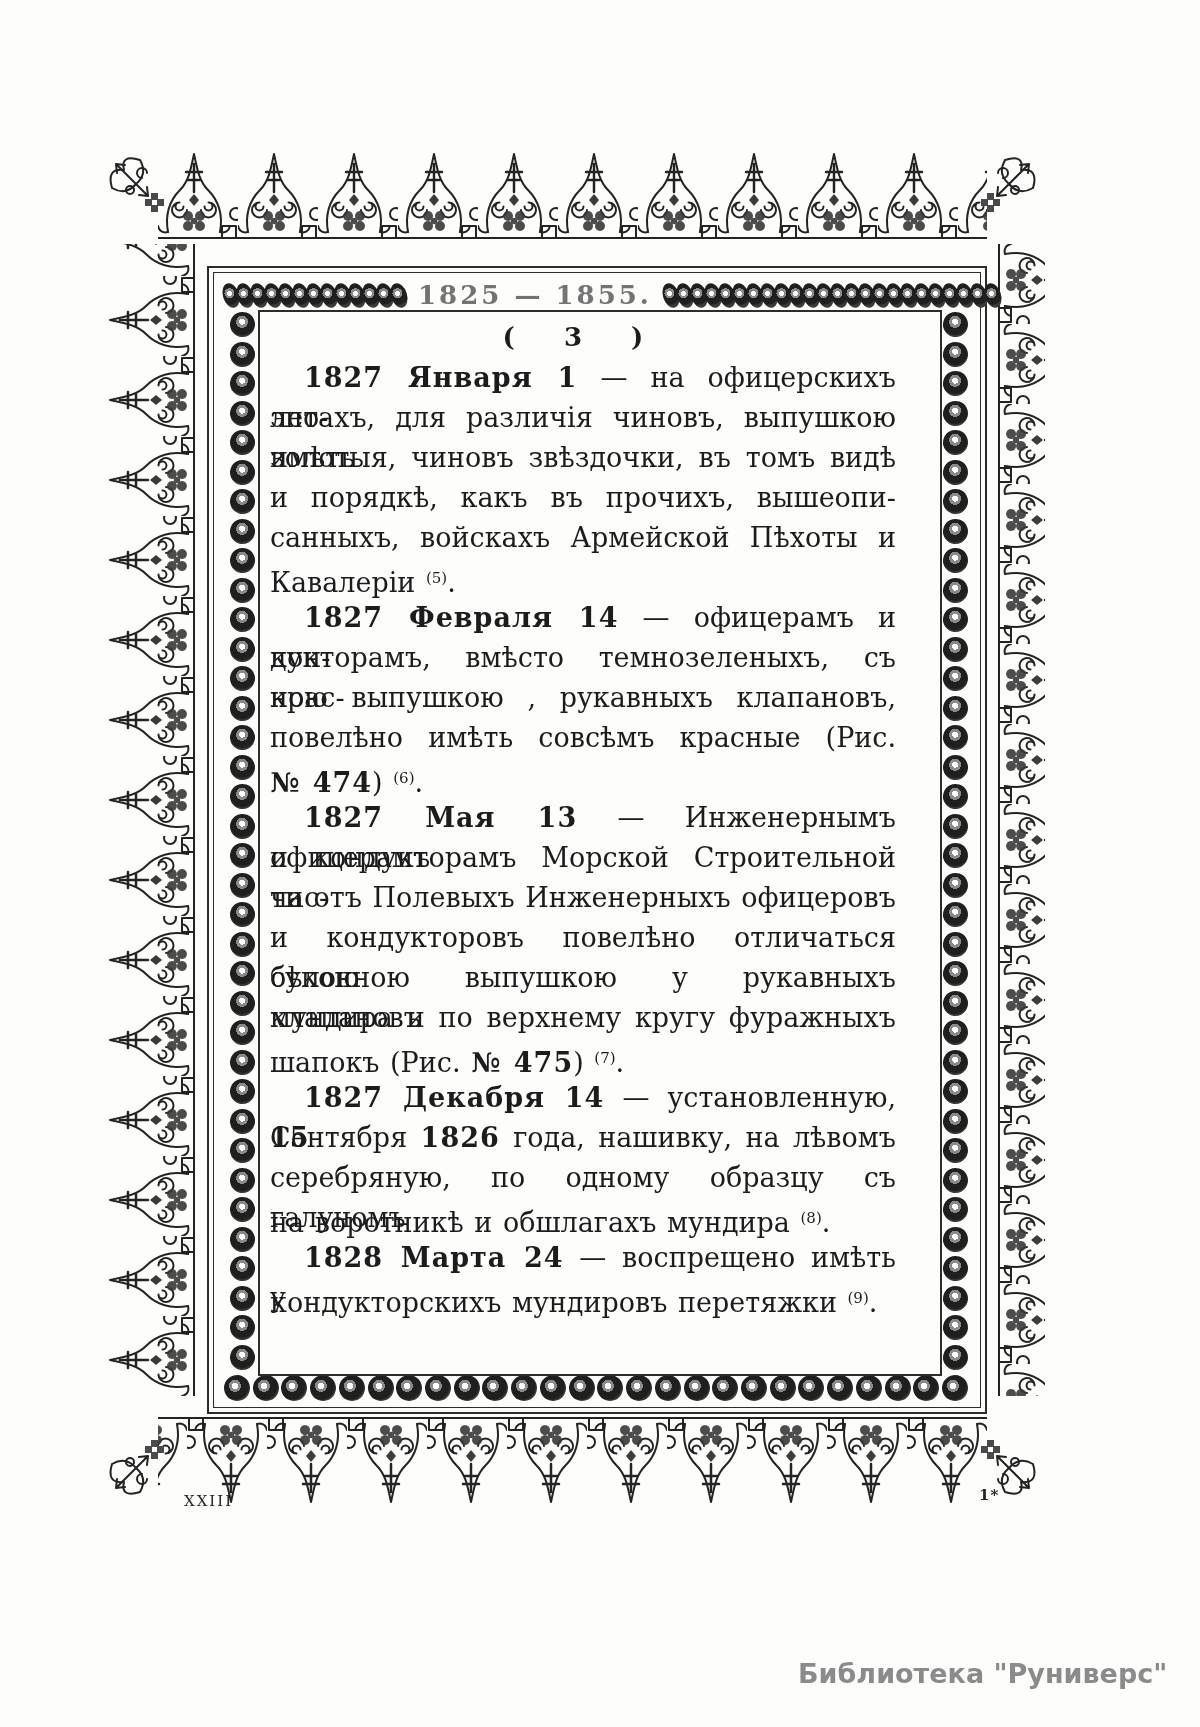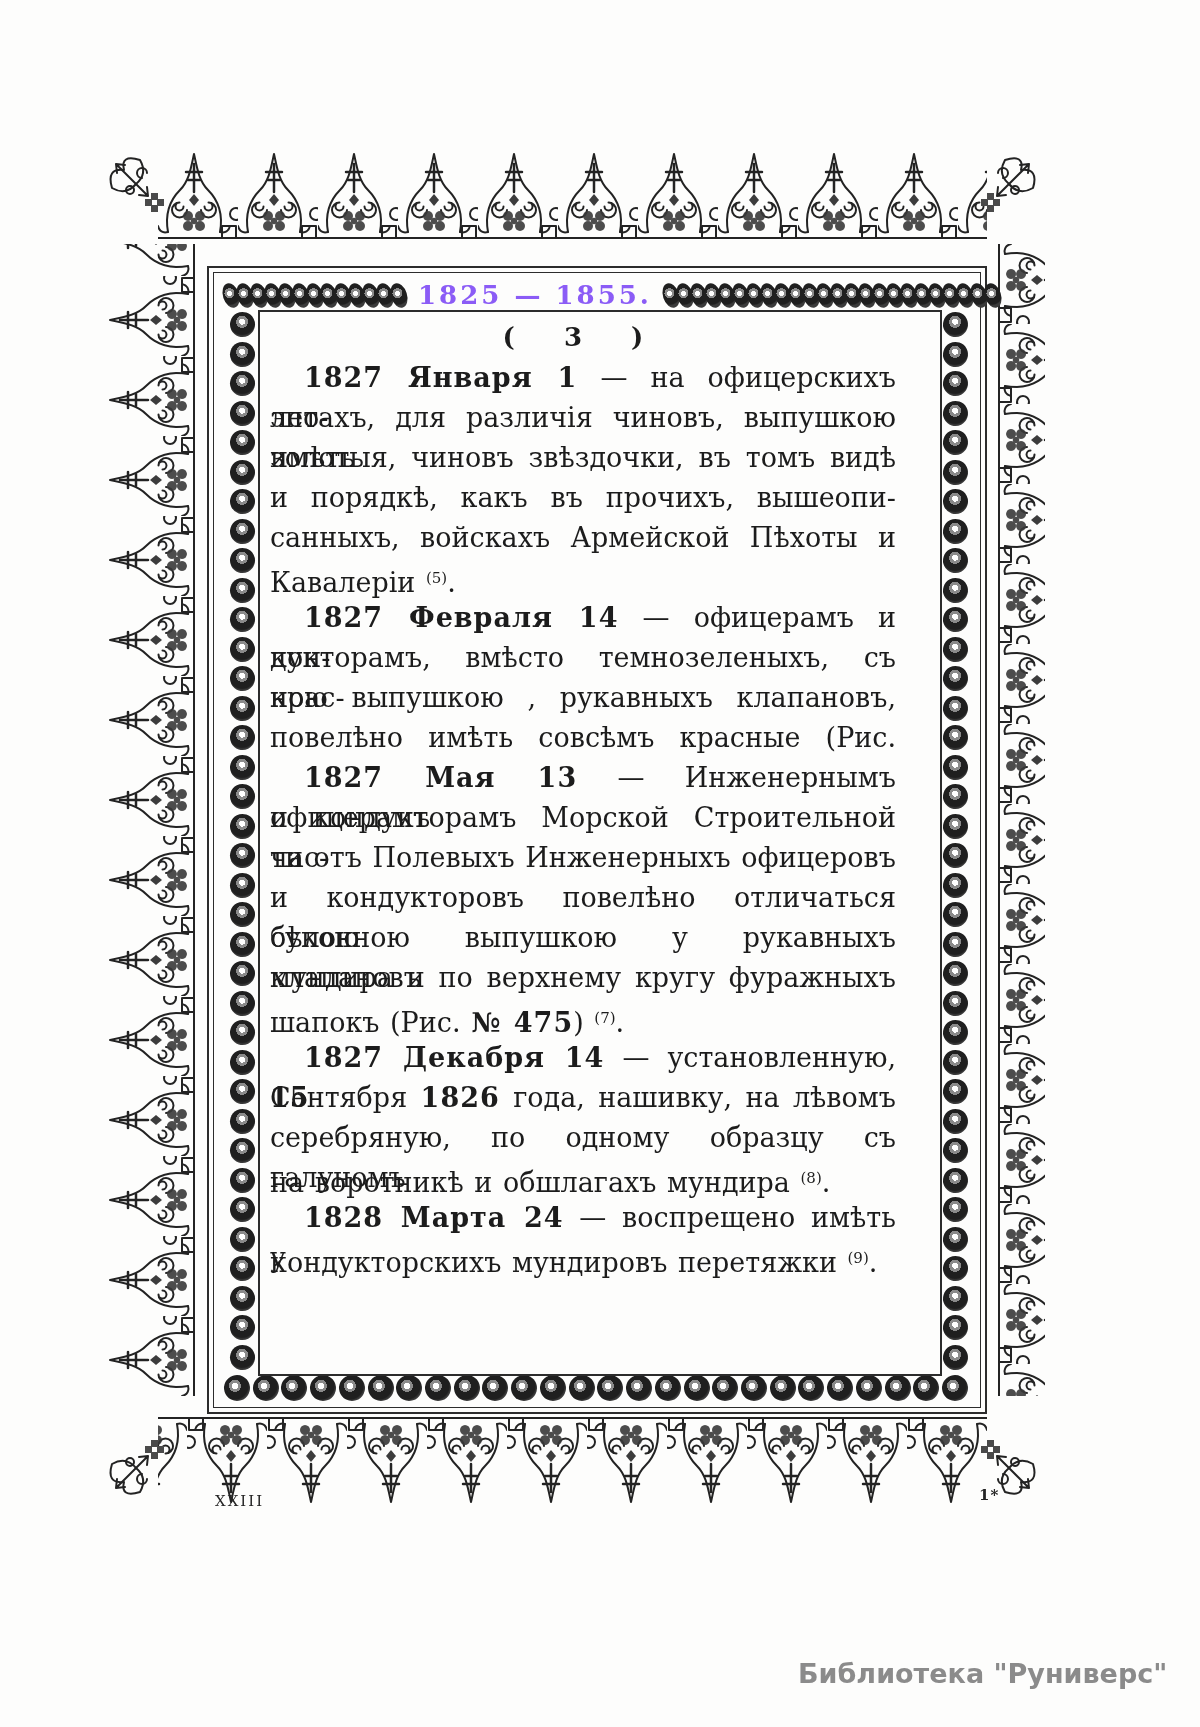"1825 — 1855." .band-title { color: #8b5cf6 -> #737373 }
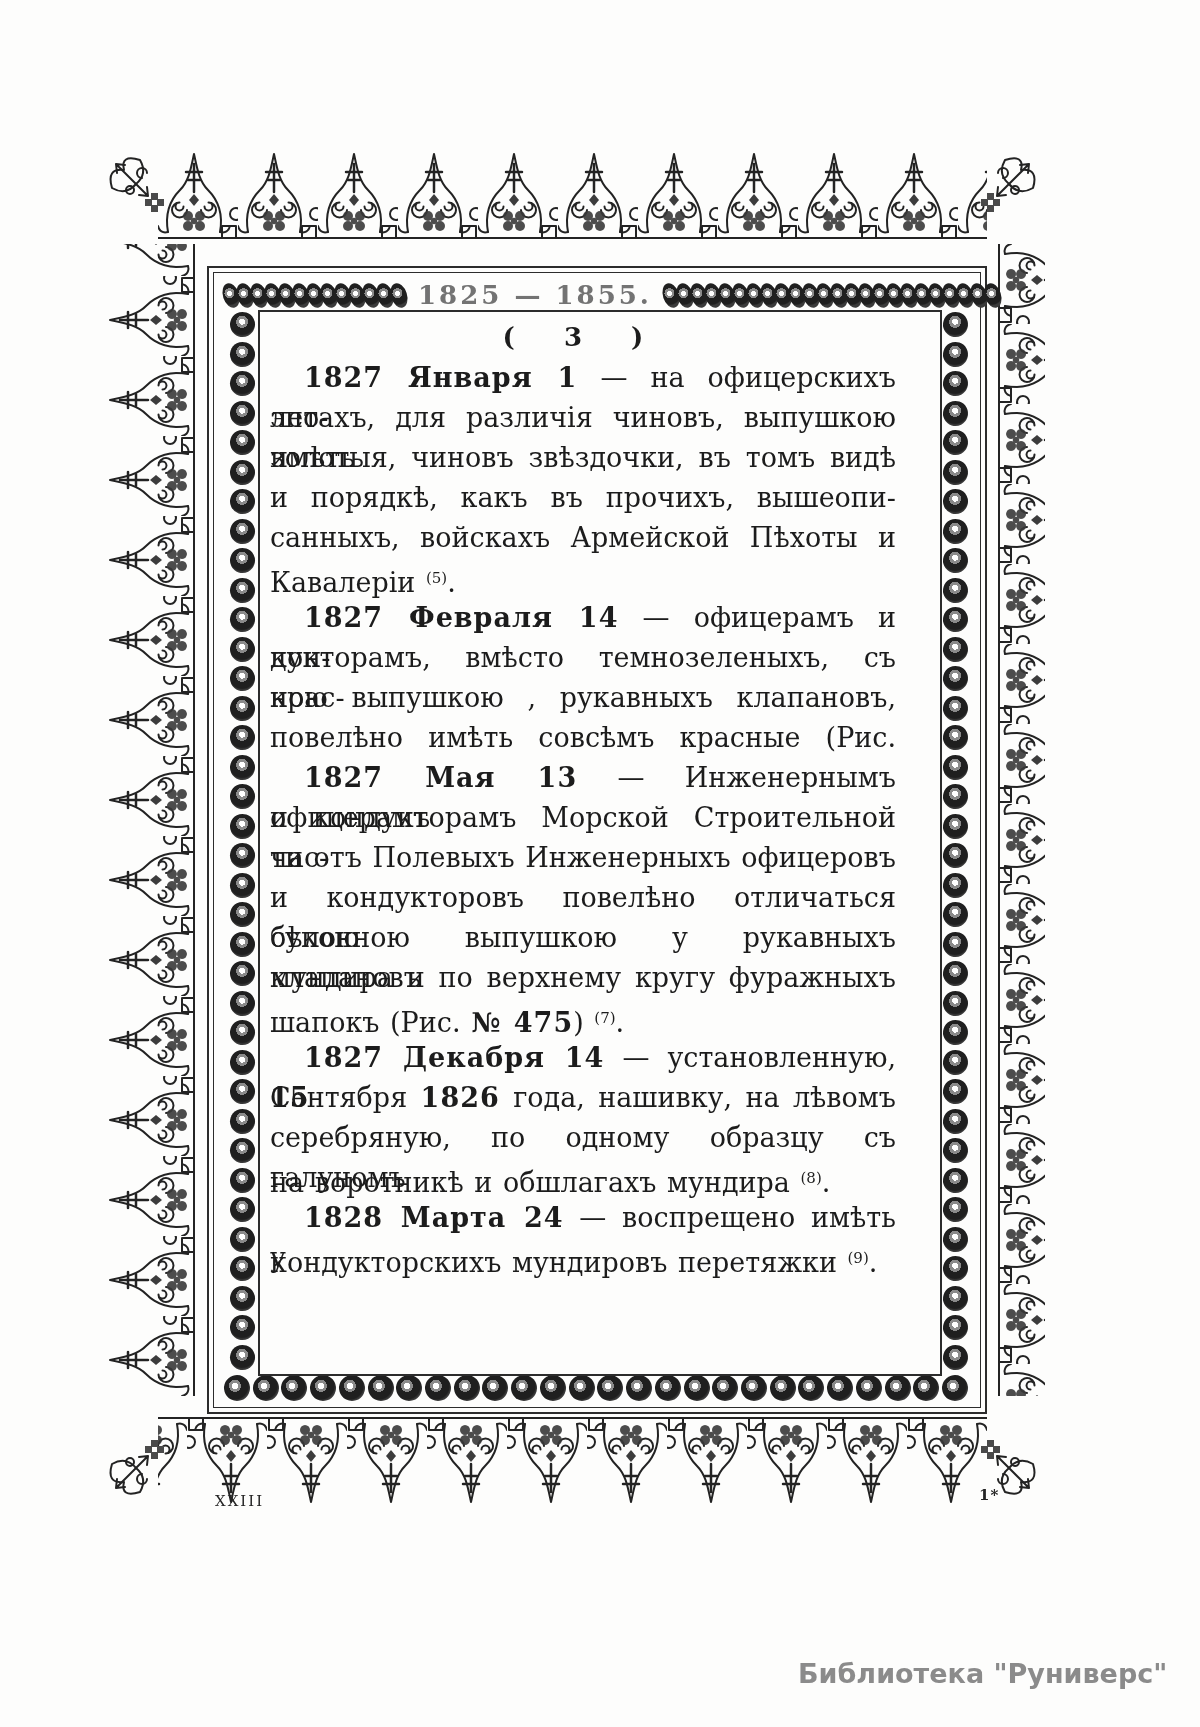"№ 474) (6)." div.line { html: none -> <div><b>№ 474</b>) <sup>(6)</sup>.</div> }
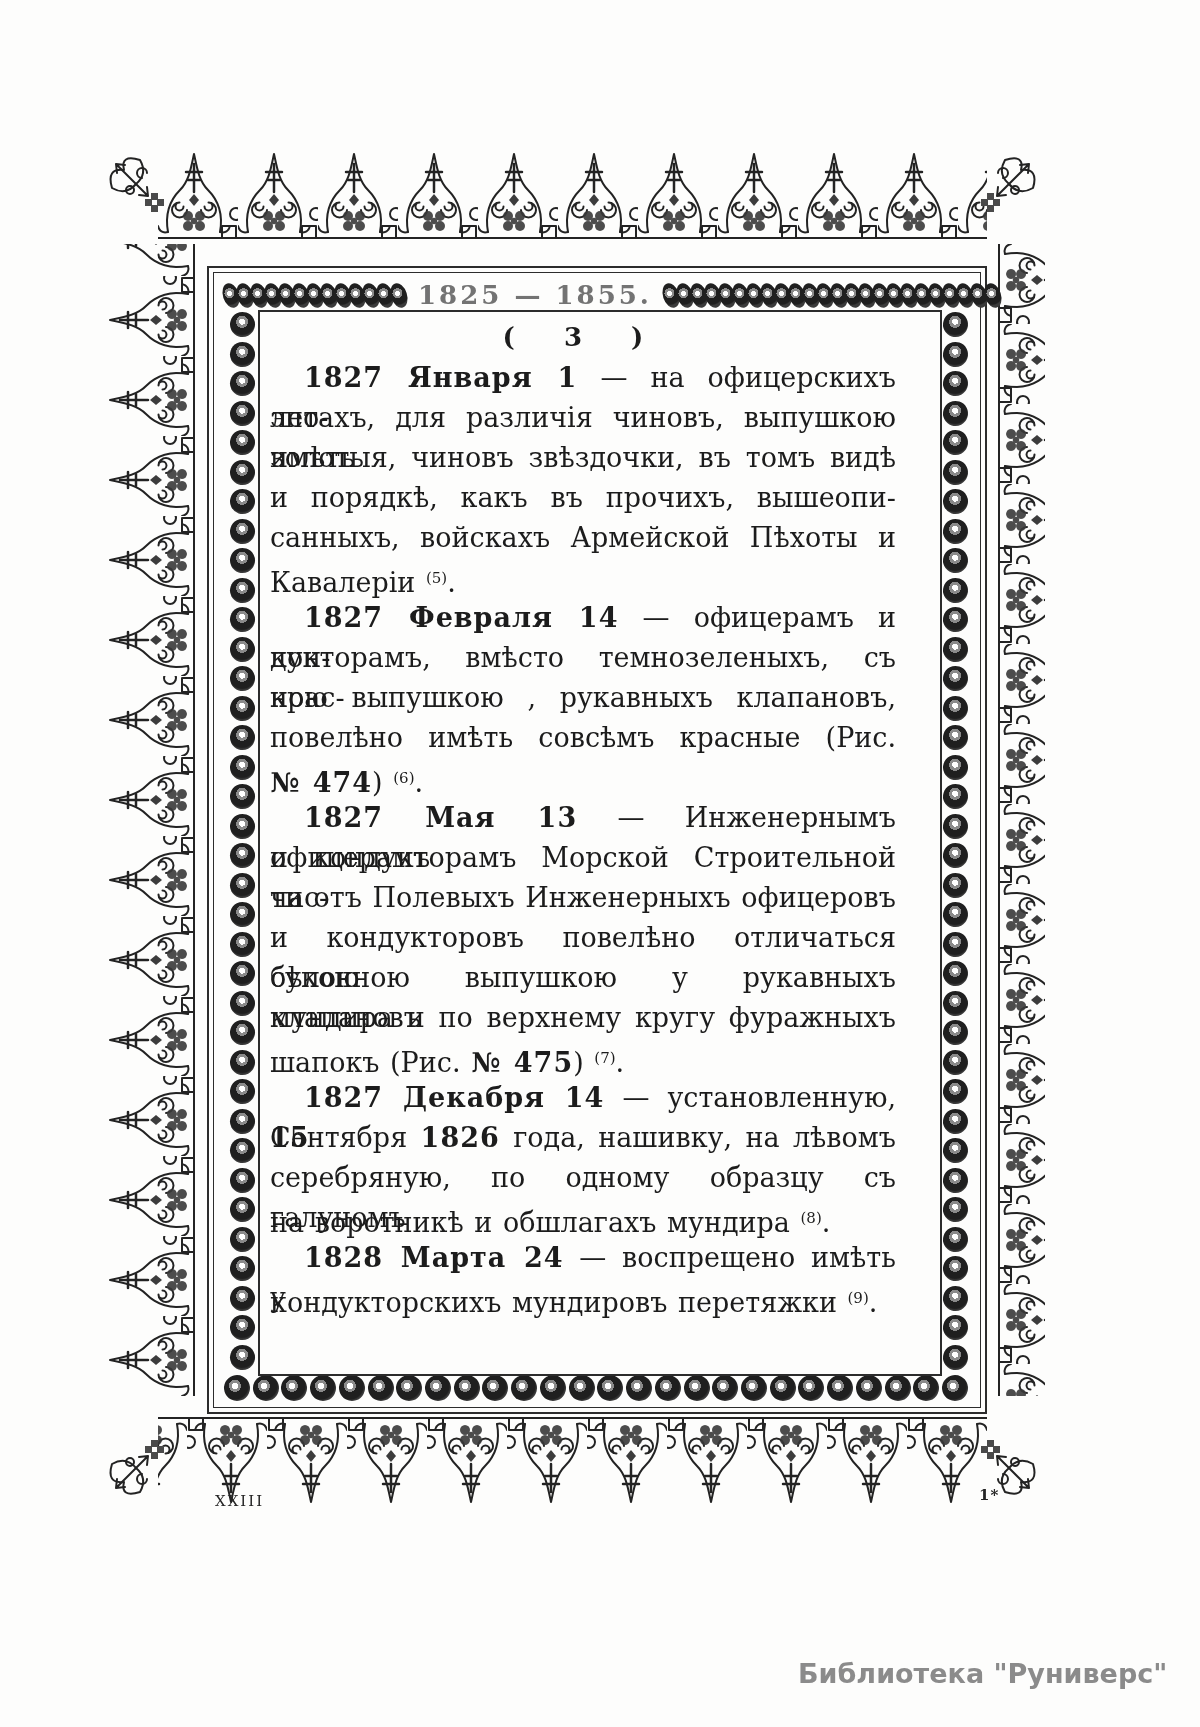"XXIII" .sig-left { margin-left: 31px -> none }
